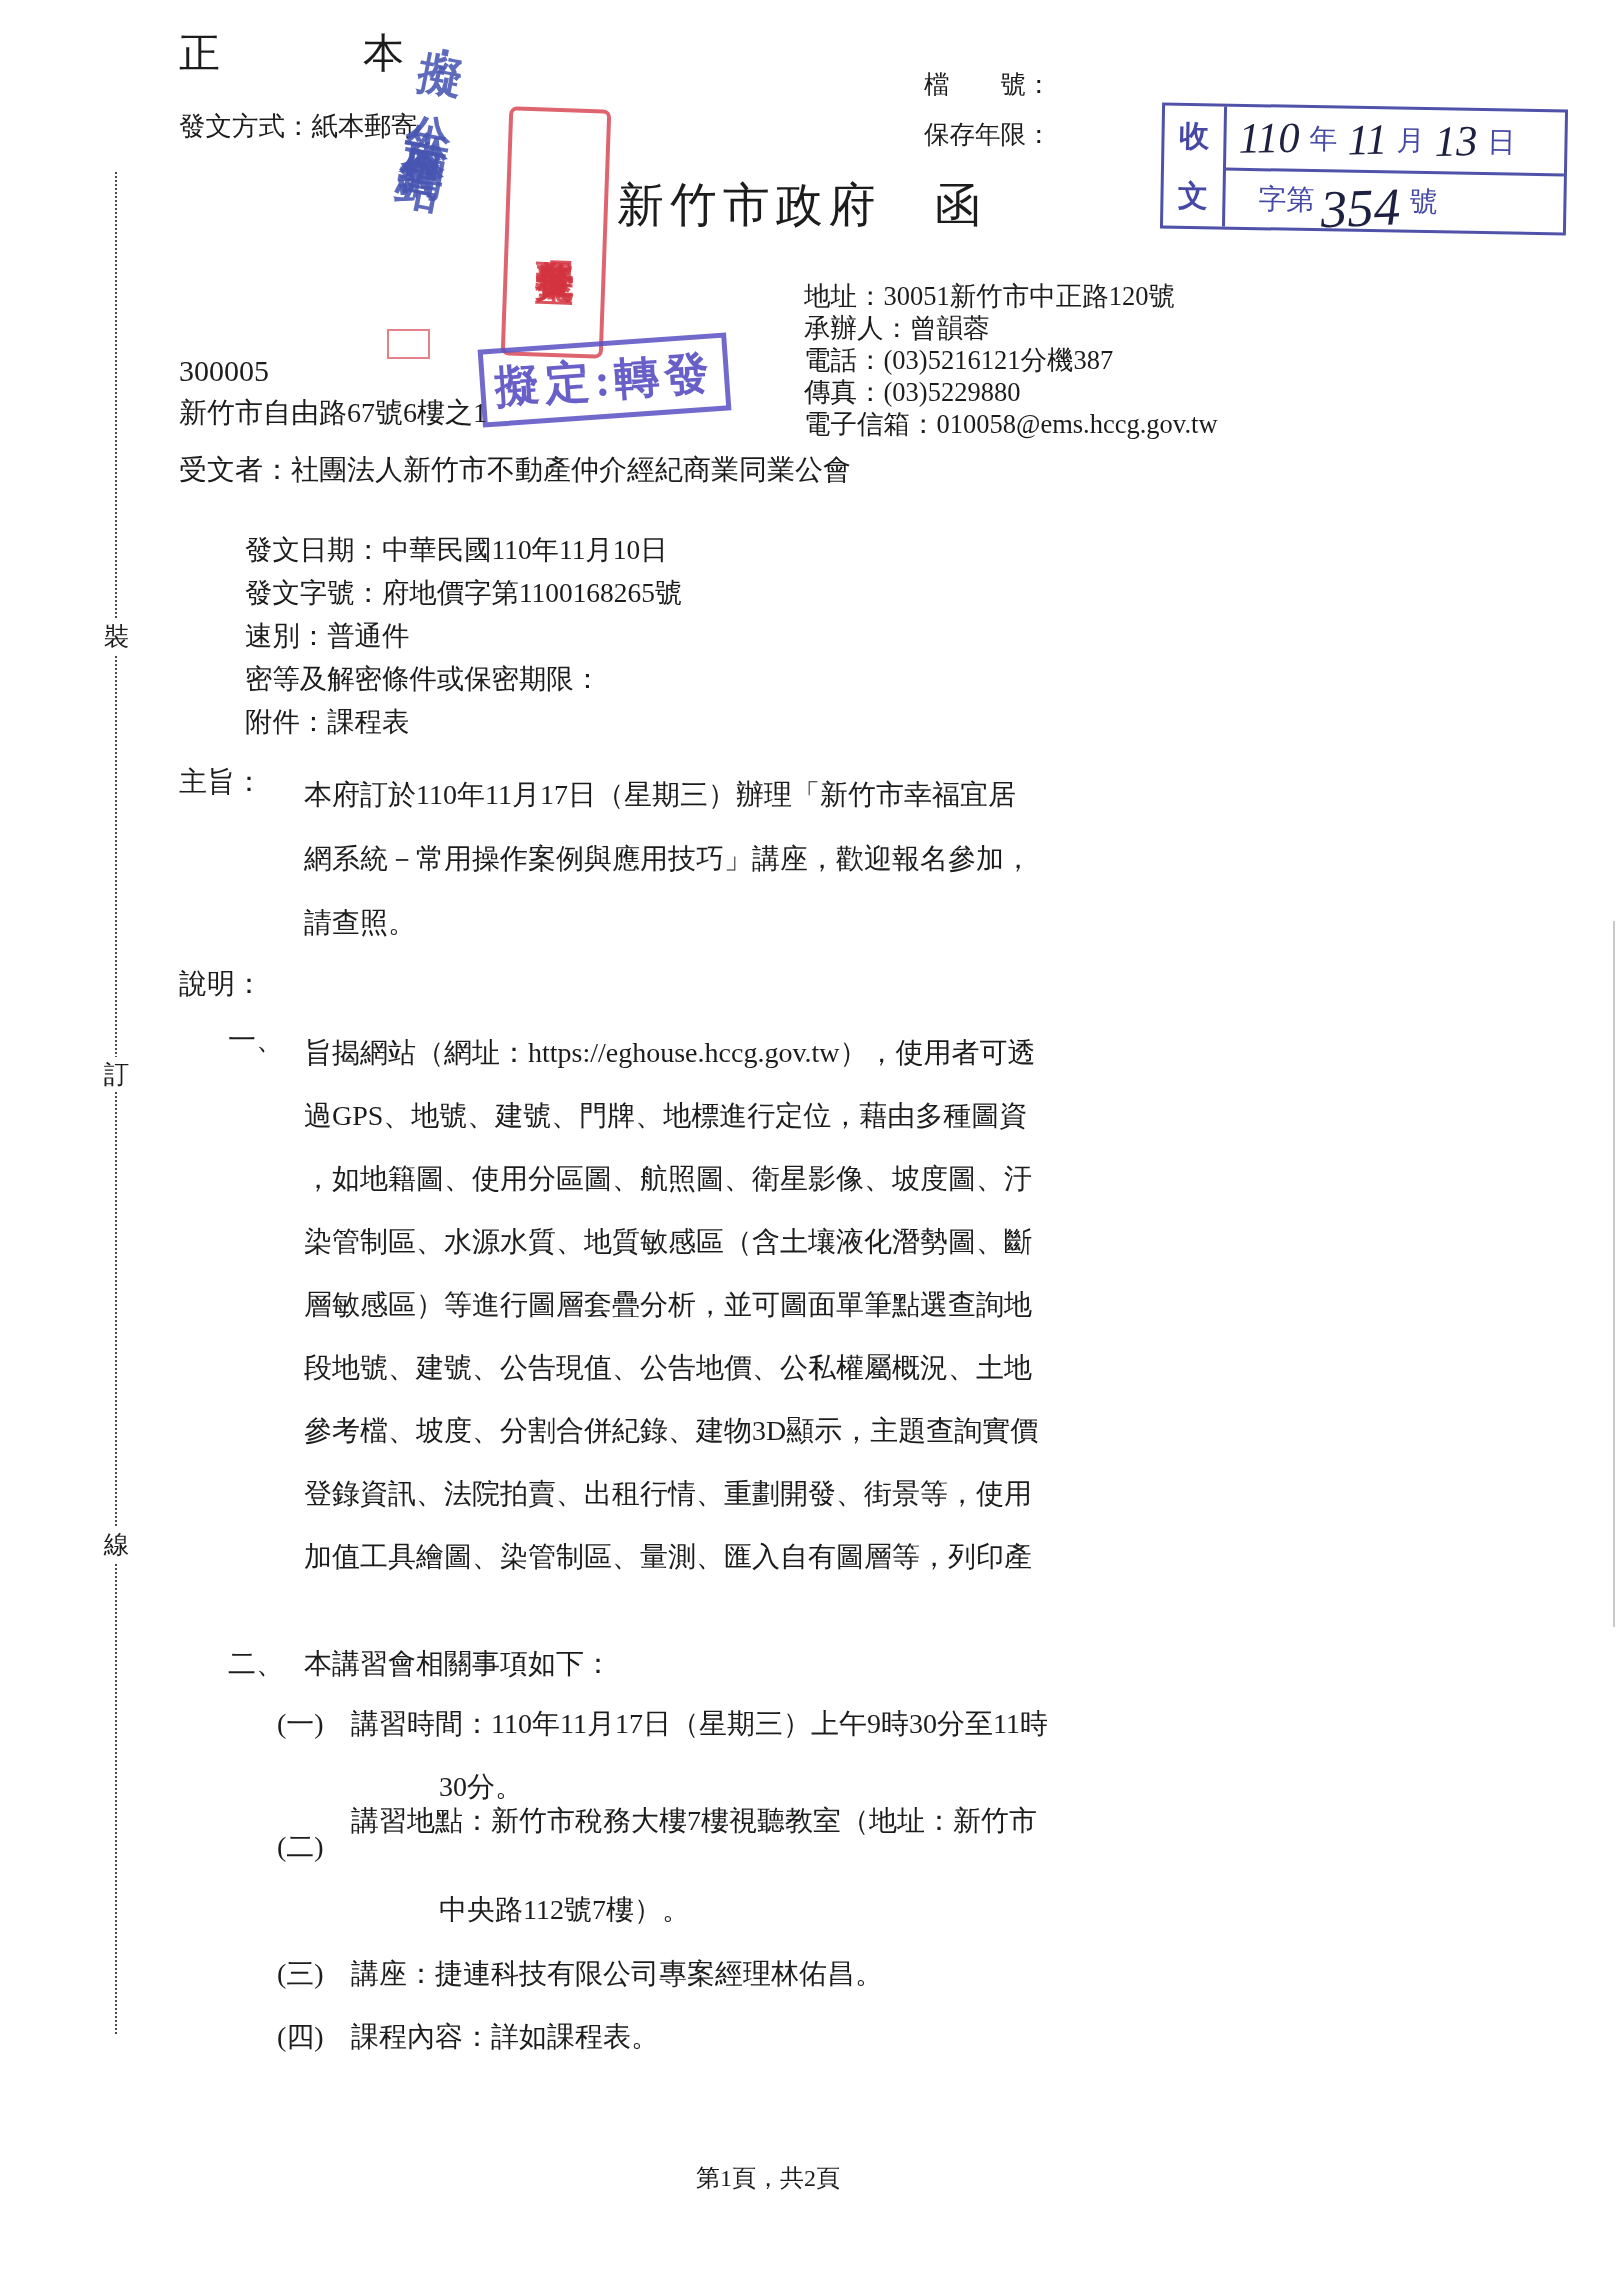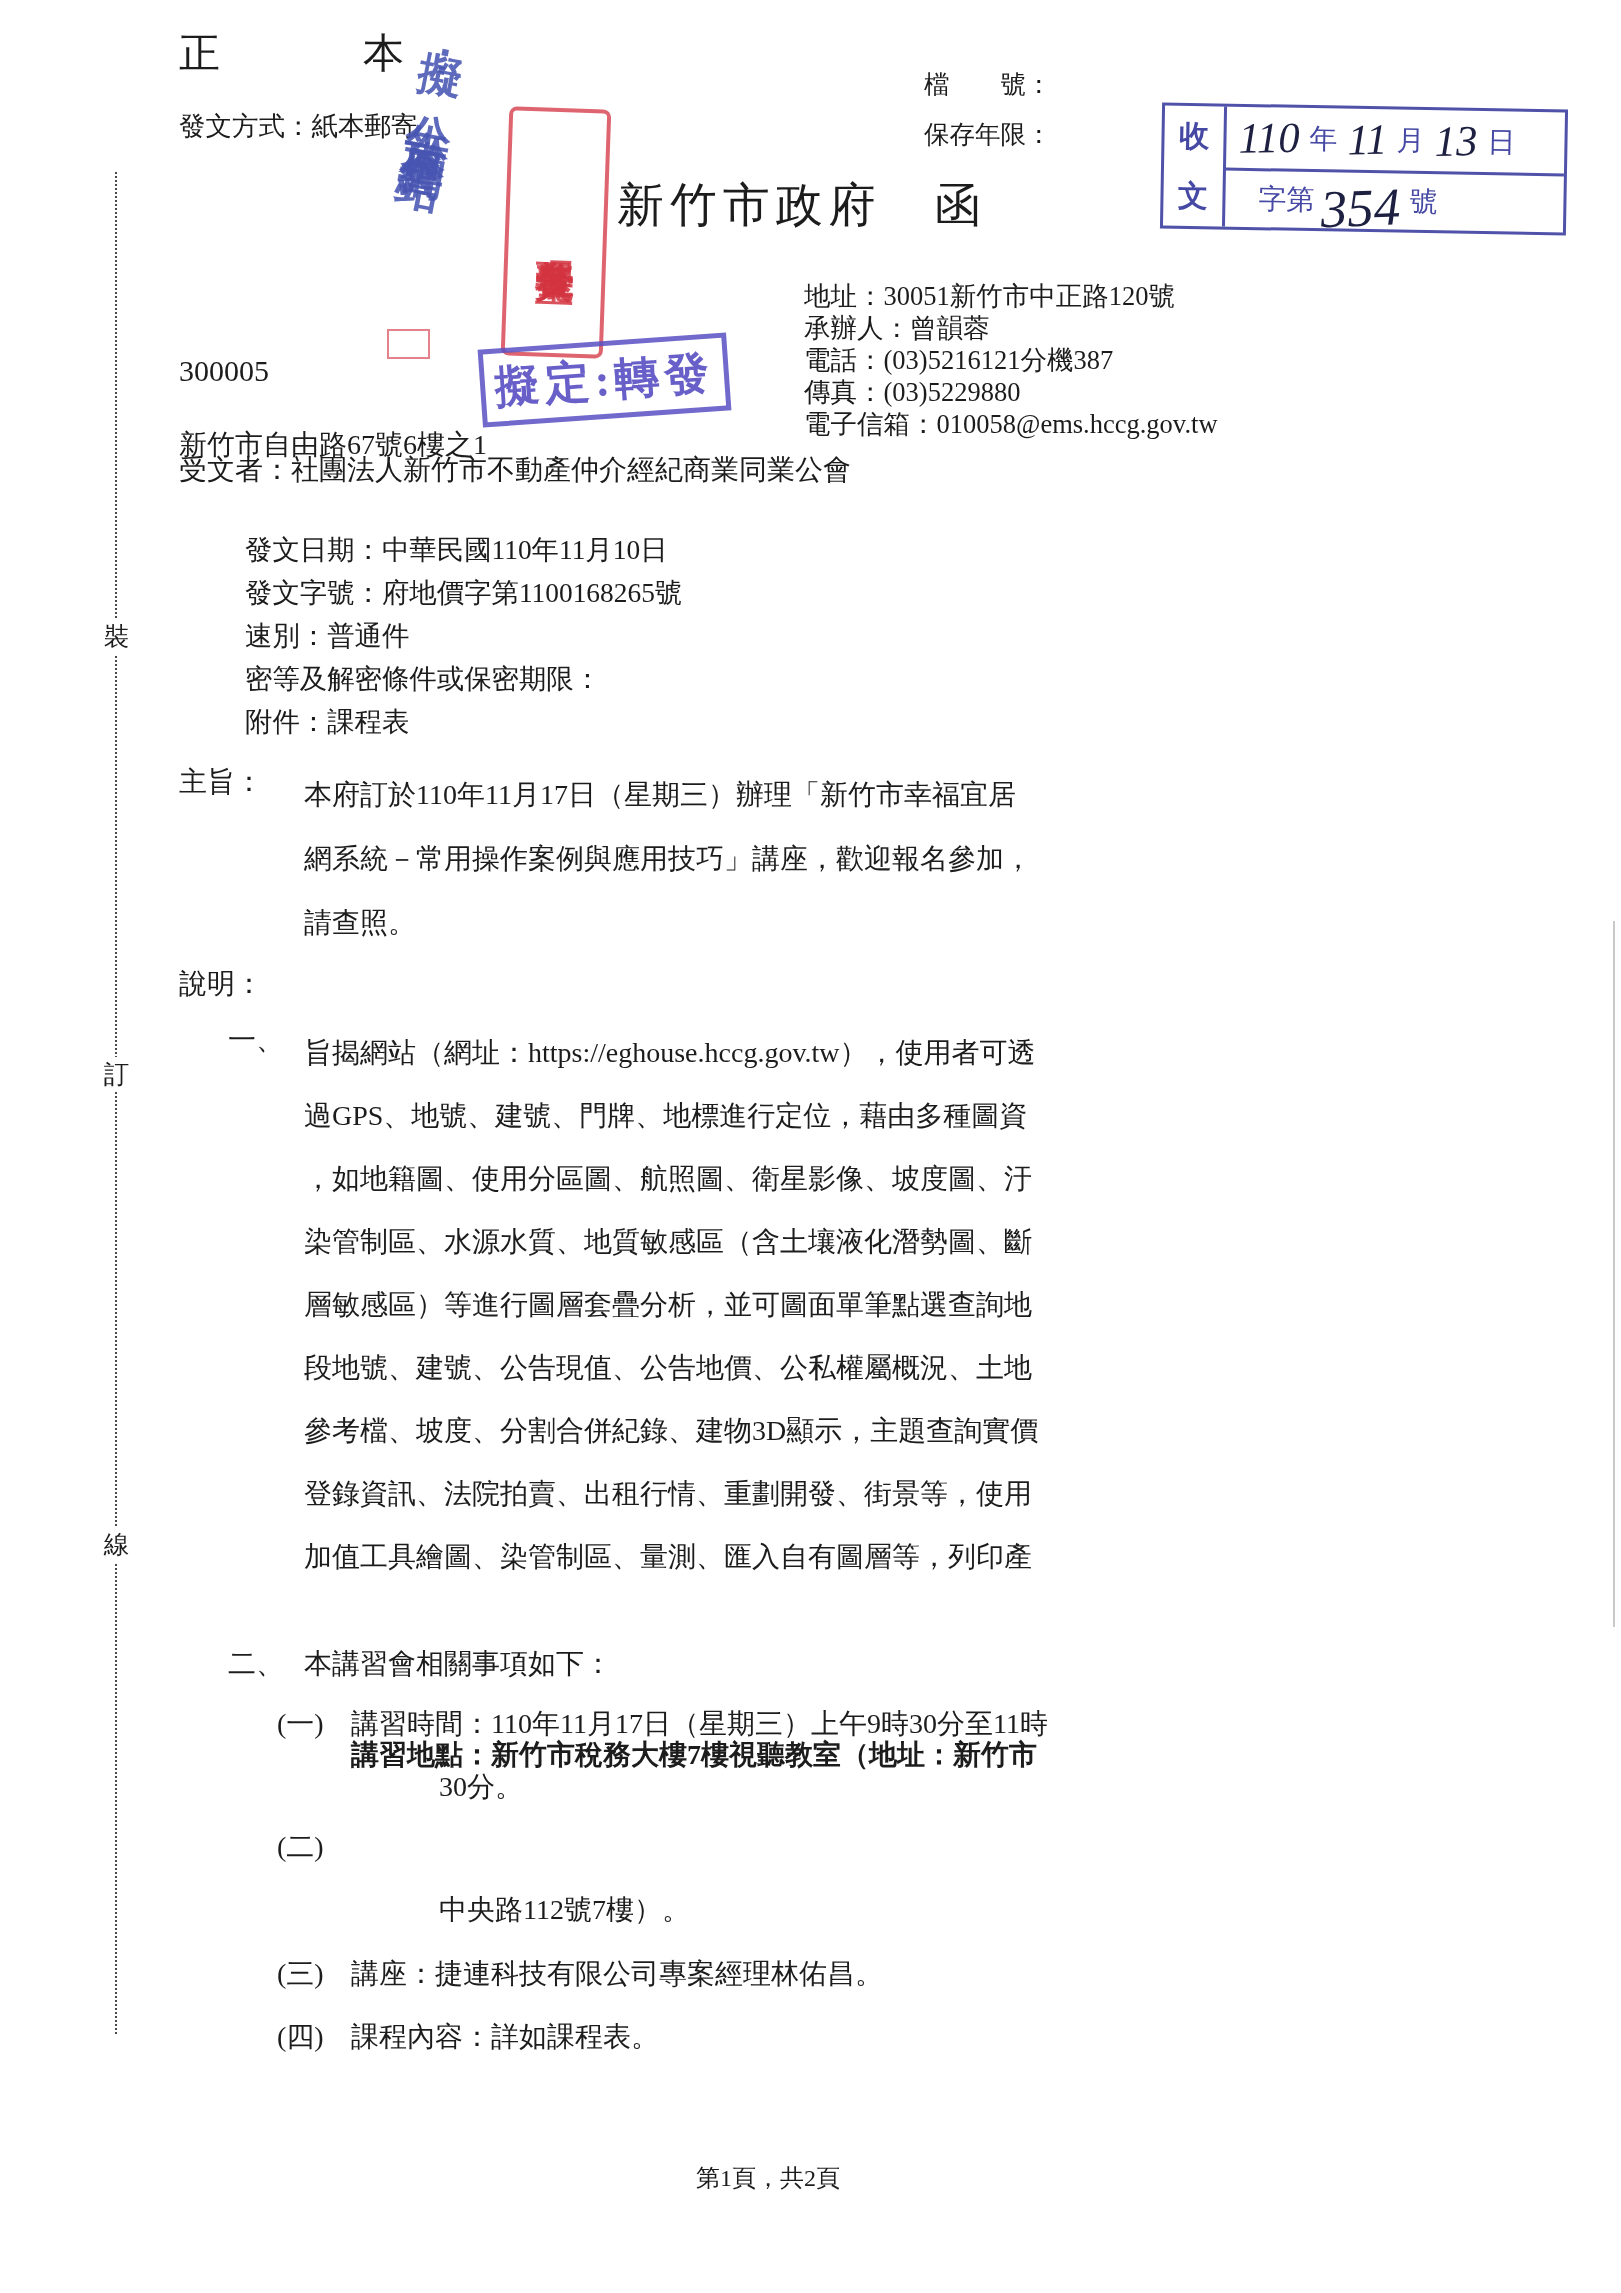"新竹市自由路67號6樓之1" .recipient-addr { margin-top: 32px -> none }
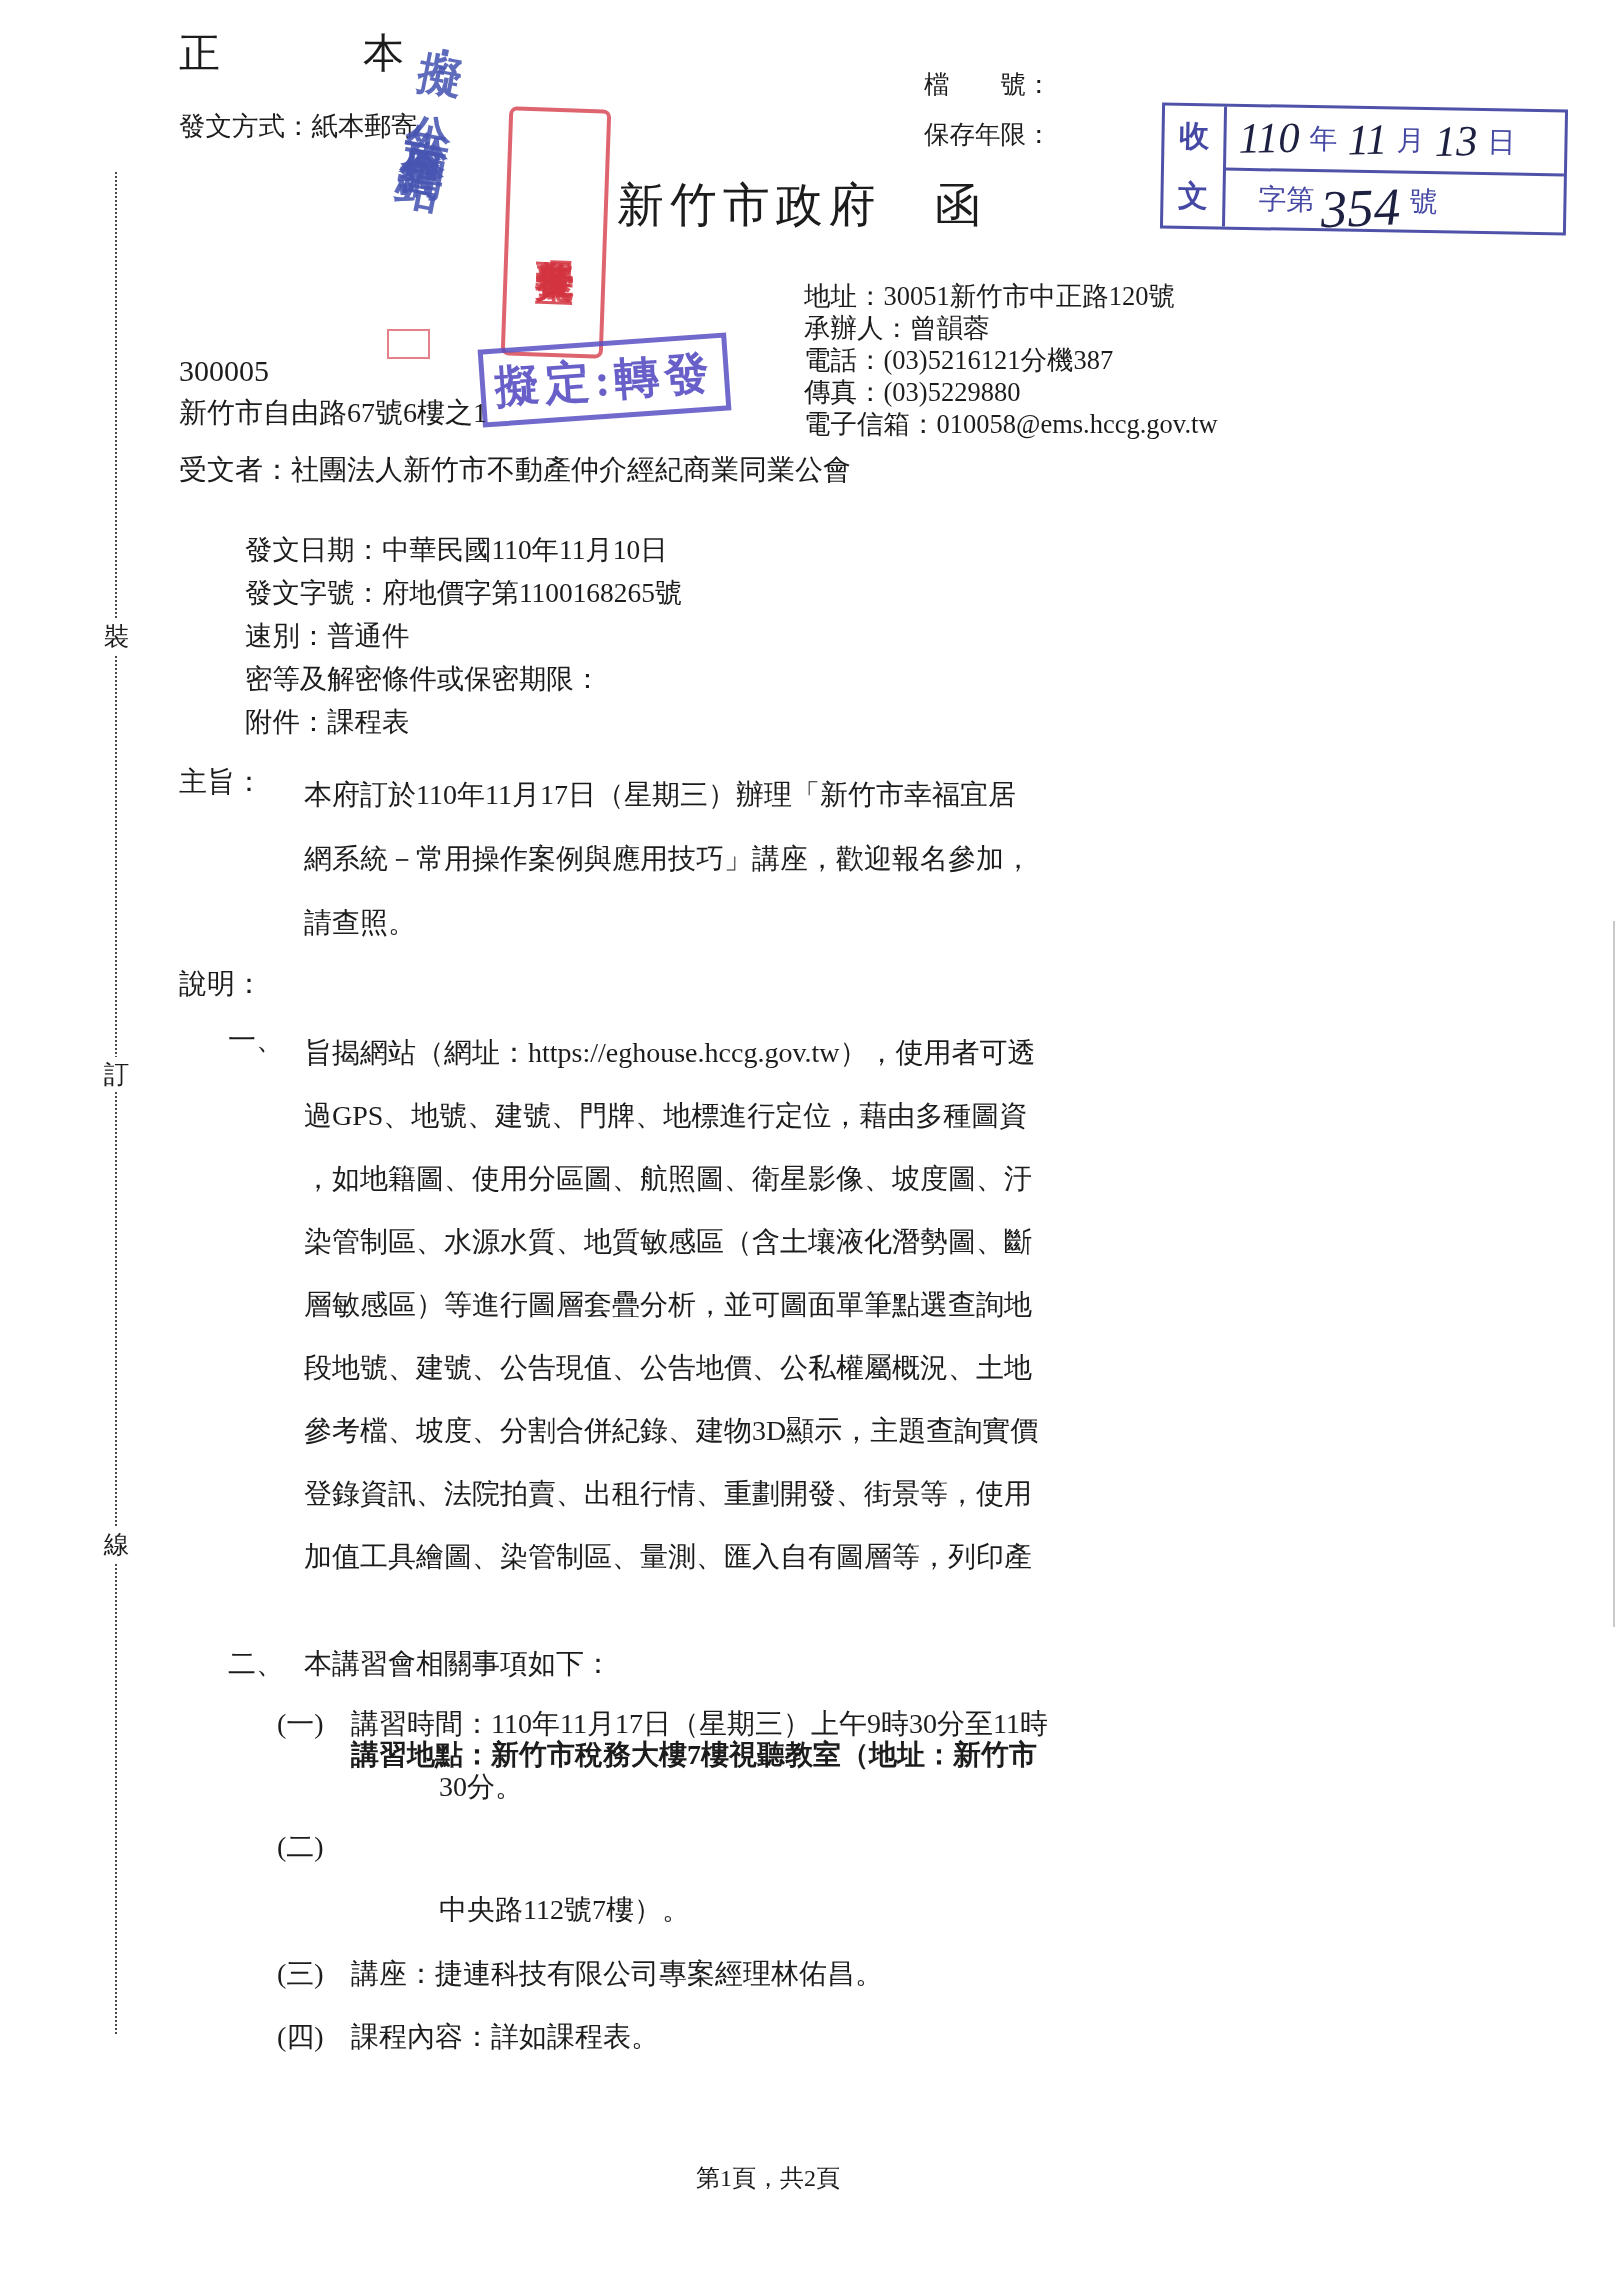"講習地點：新竹市稅務大樓7樓視聽教室（地址：新竹市" .sub2-l1 { font-weight: bold -> none; top: 1736px -> 1802px }
